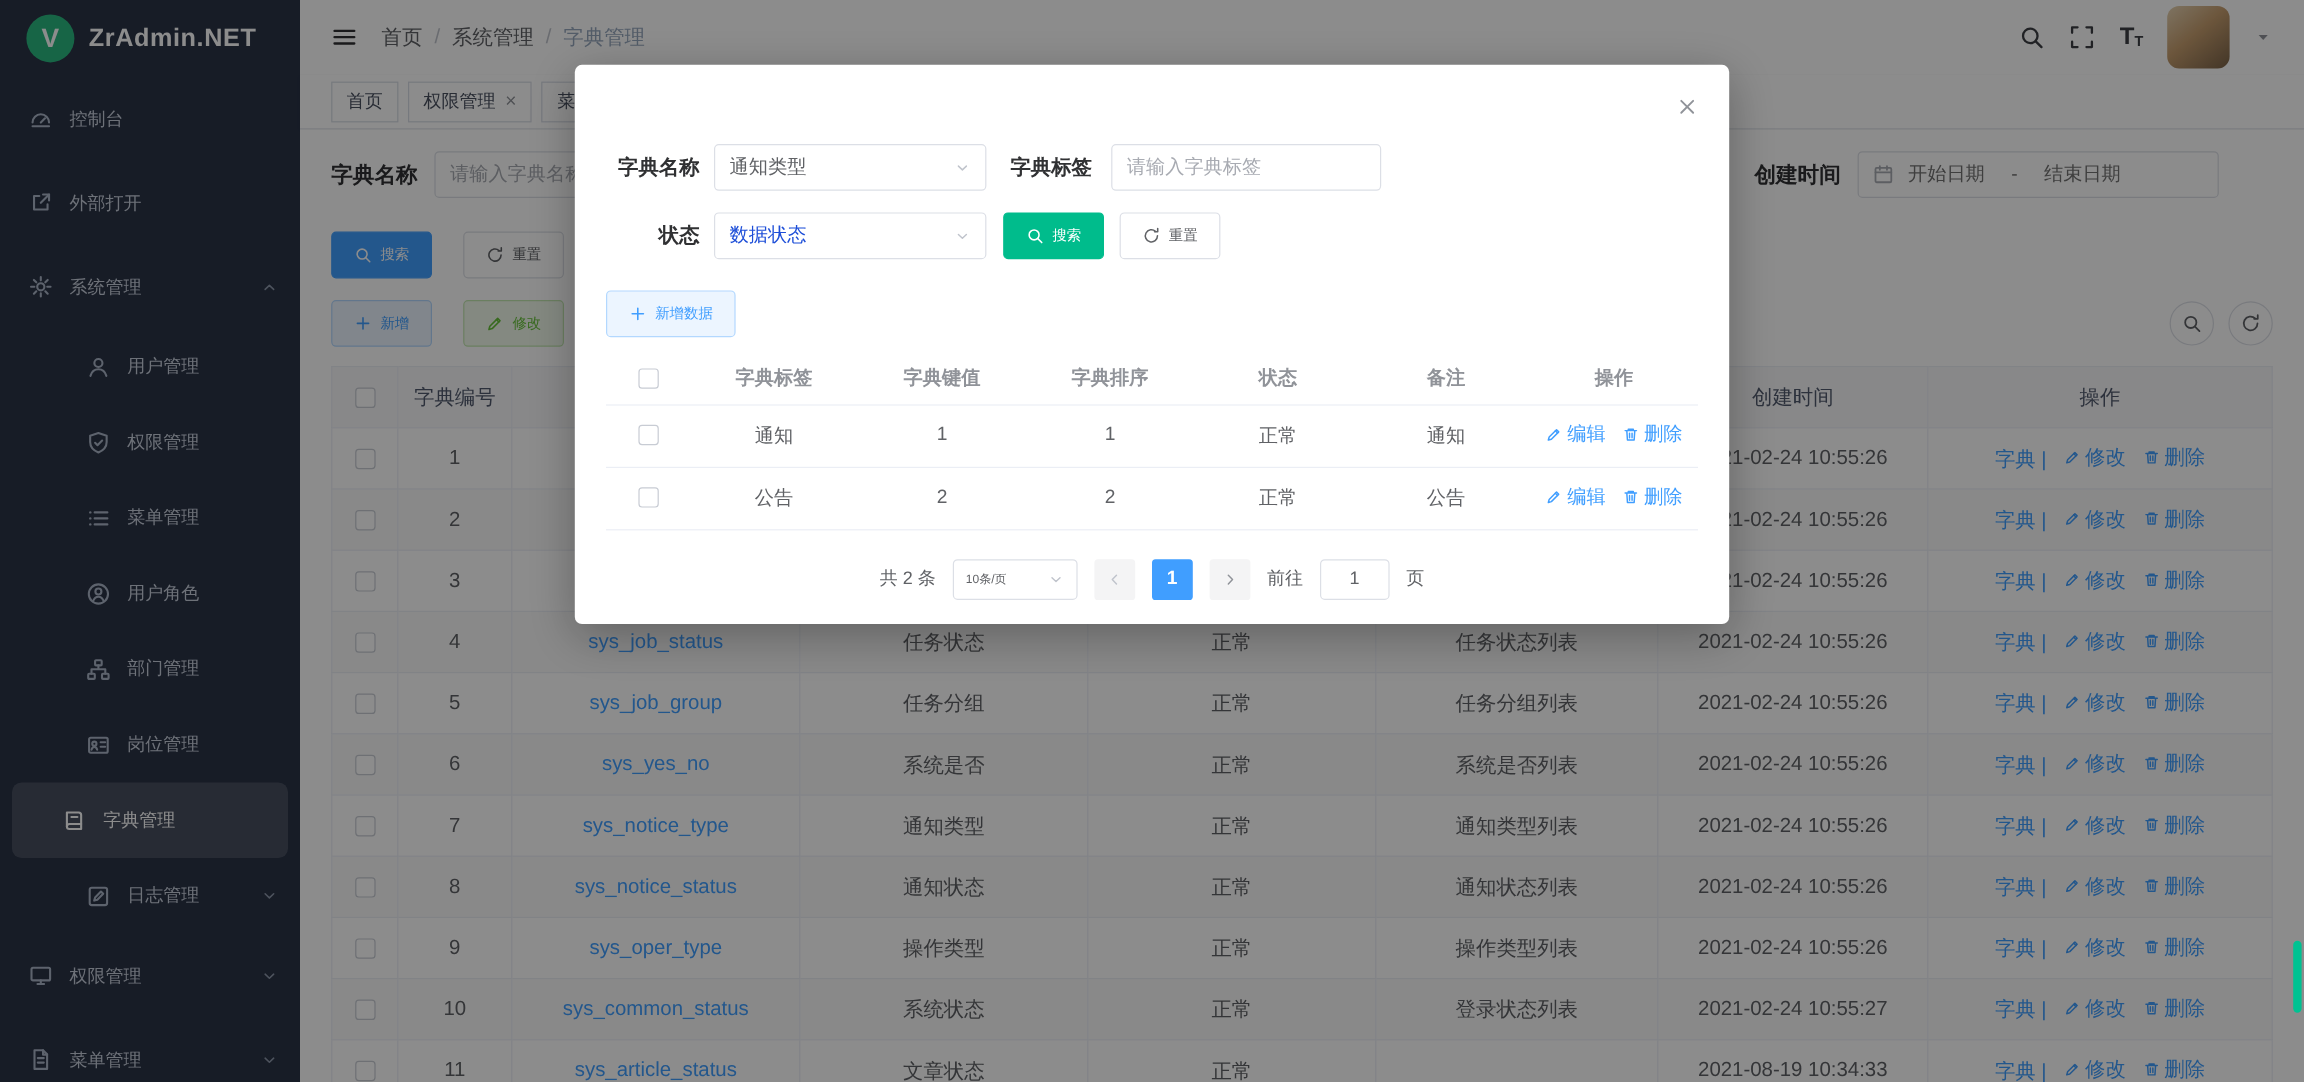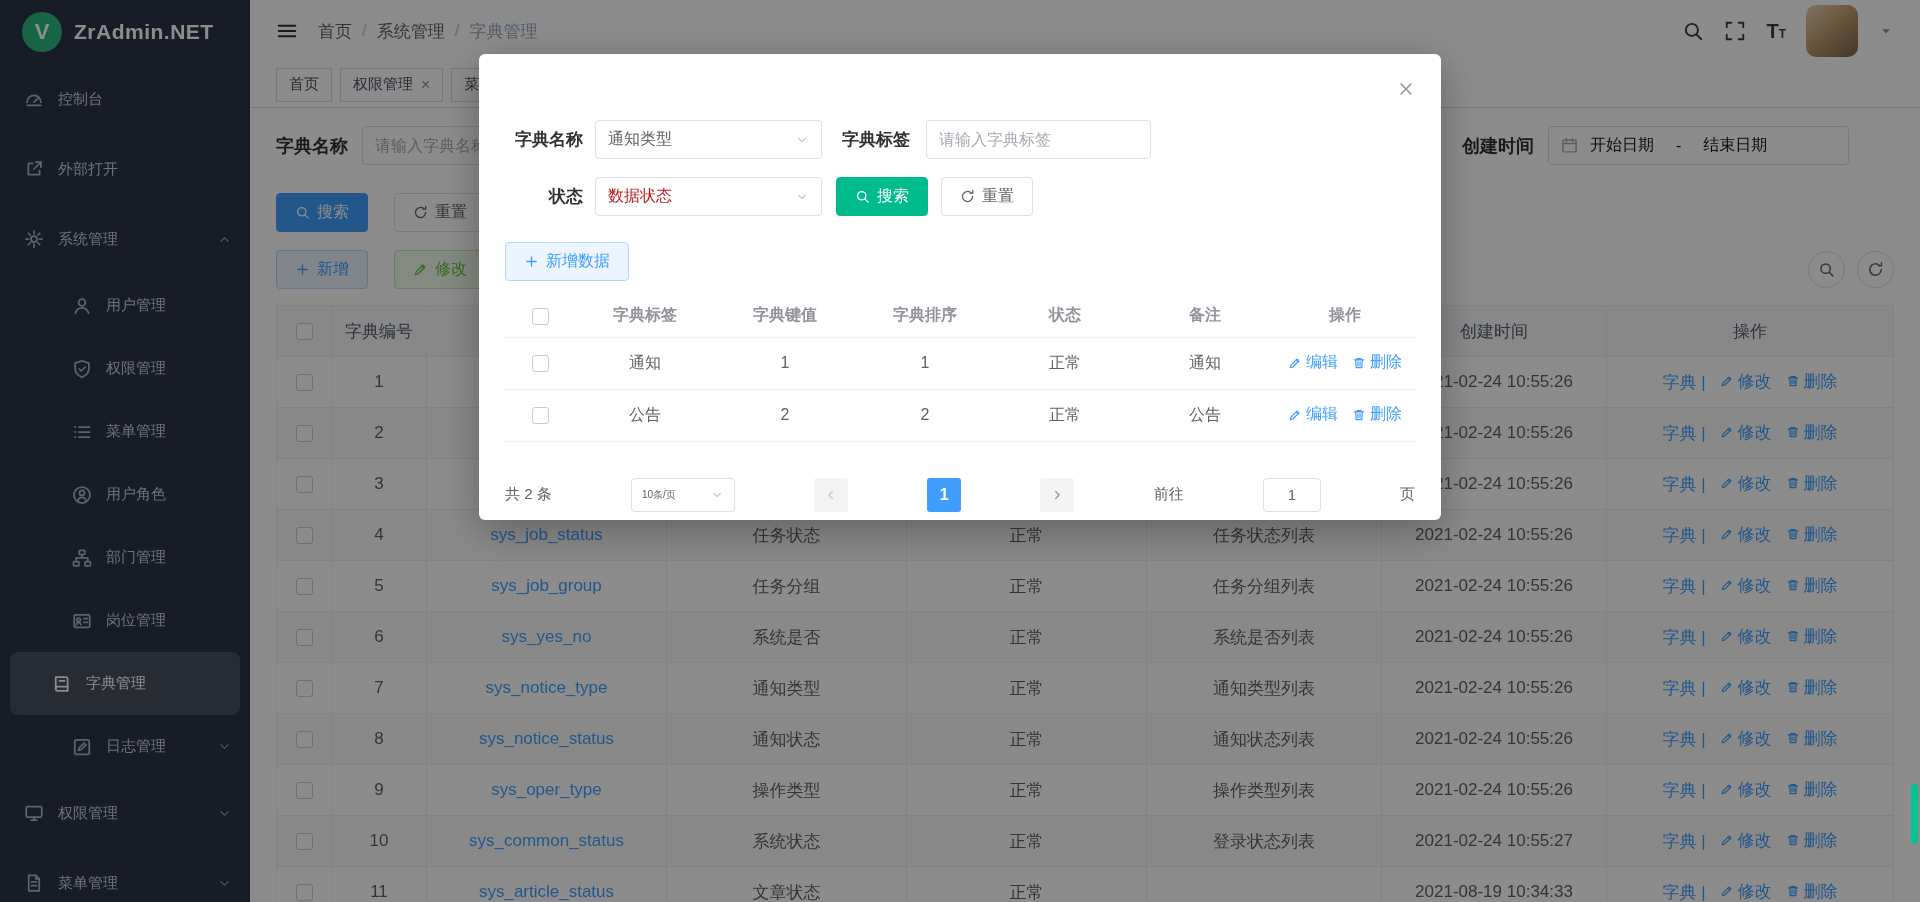"开始日期" .date-range { color: #0f172a -> #737373 }
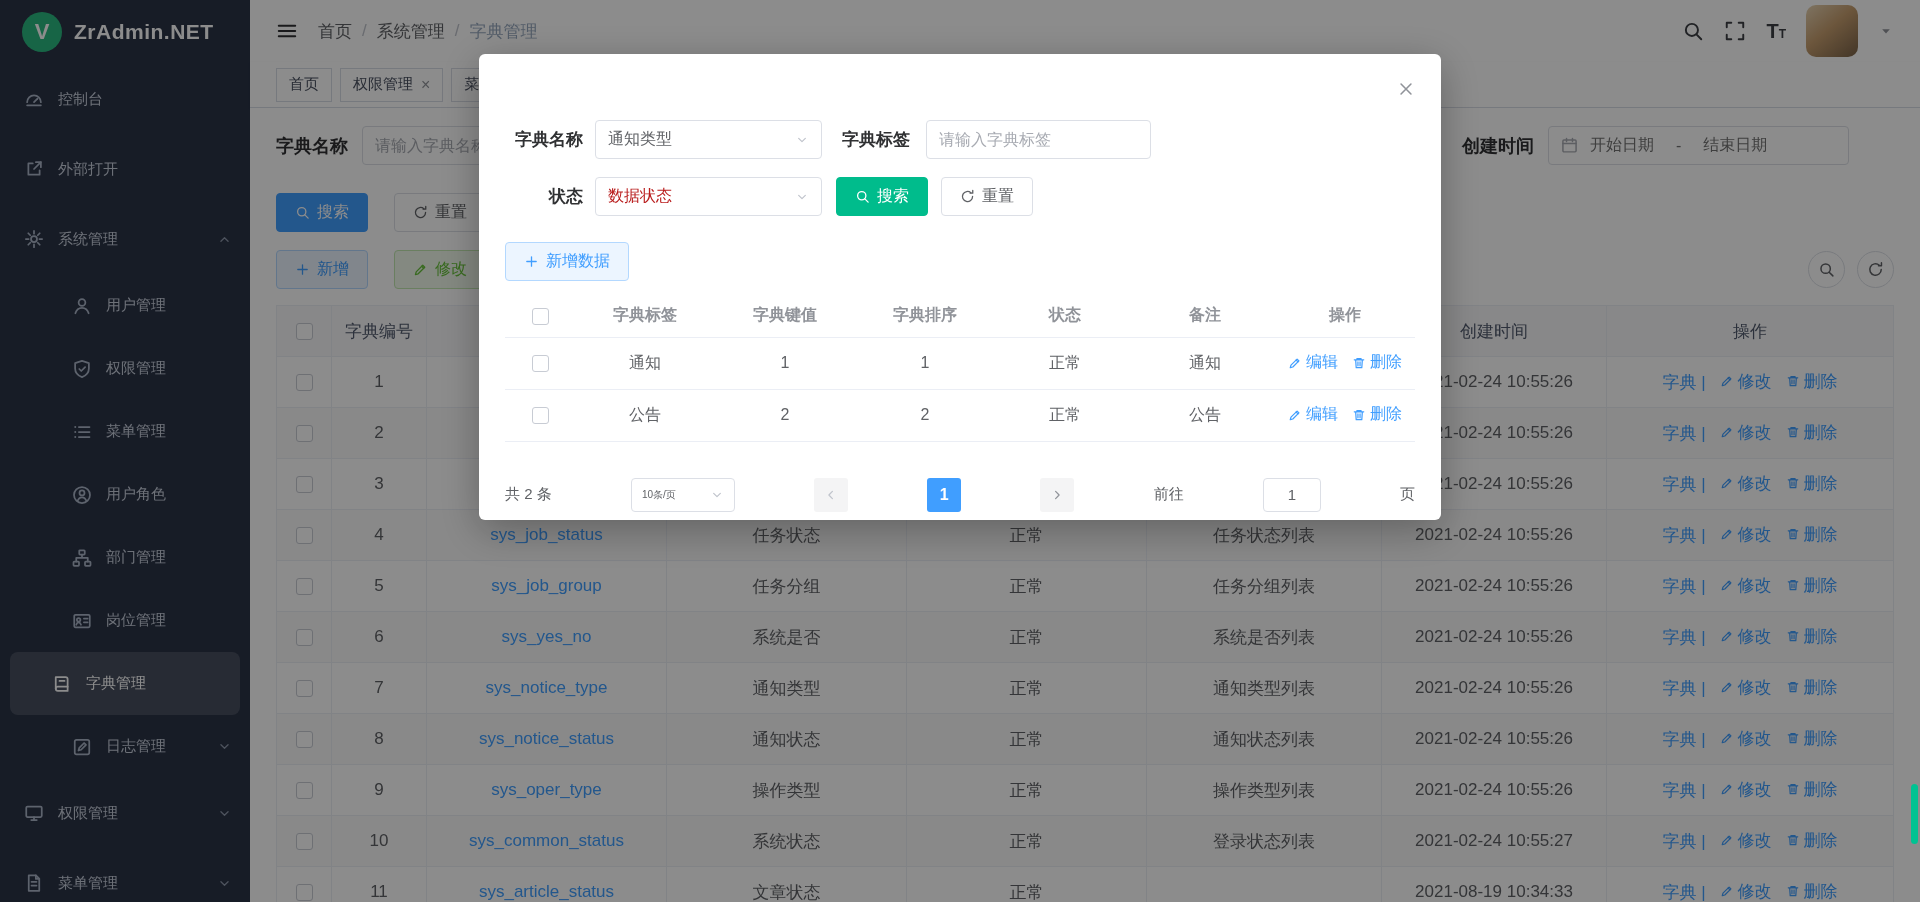"数据状态" .sel-value.placeholder { color: #b91c1c -> #1d4ed8 }
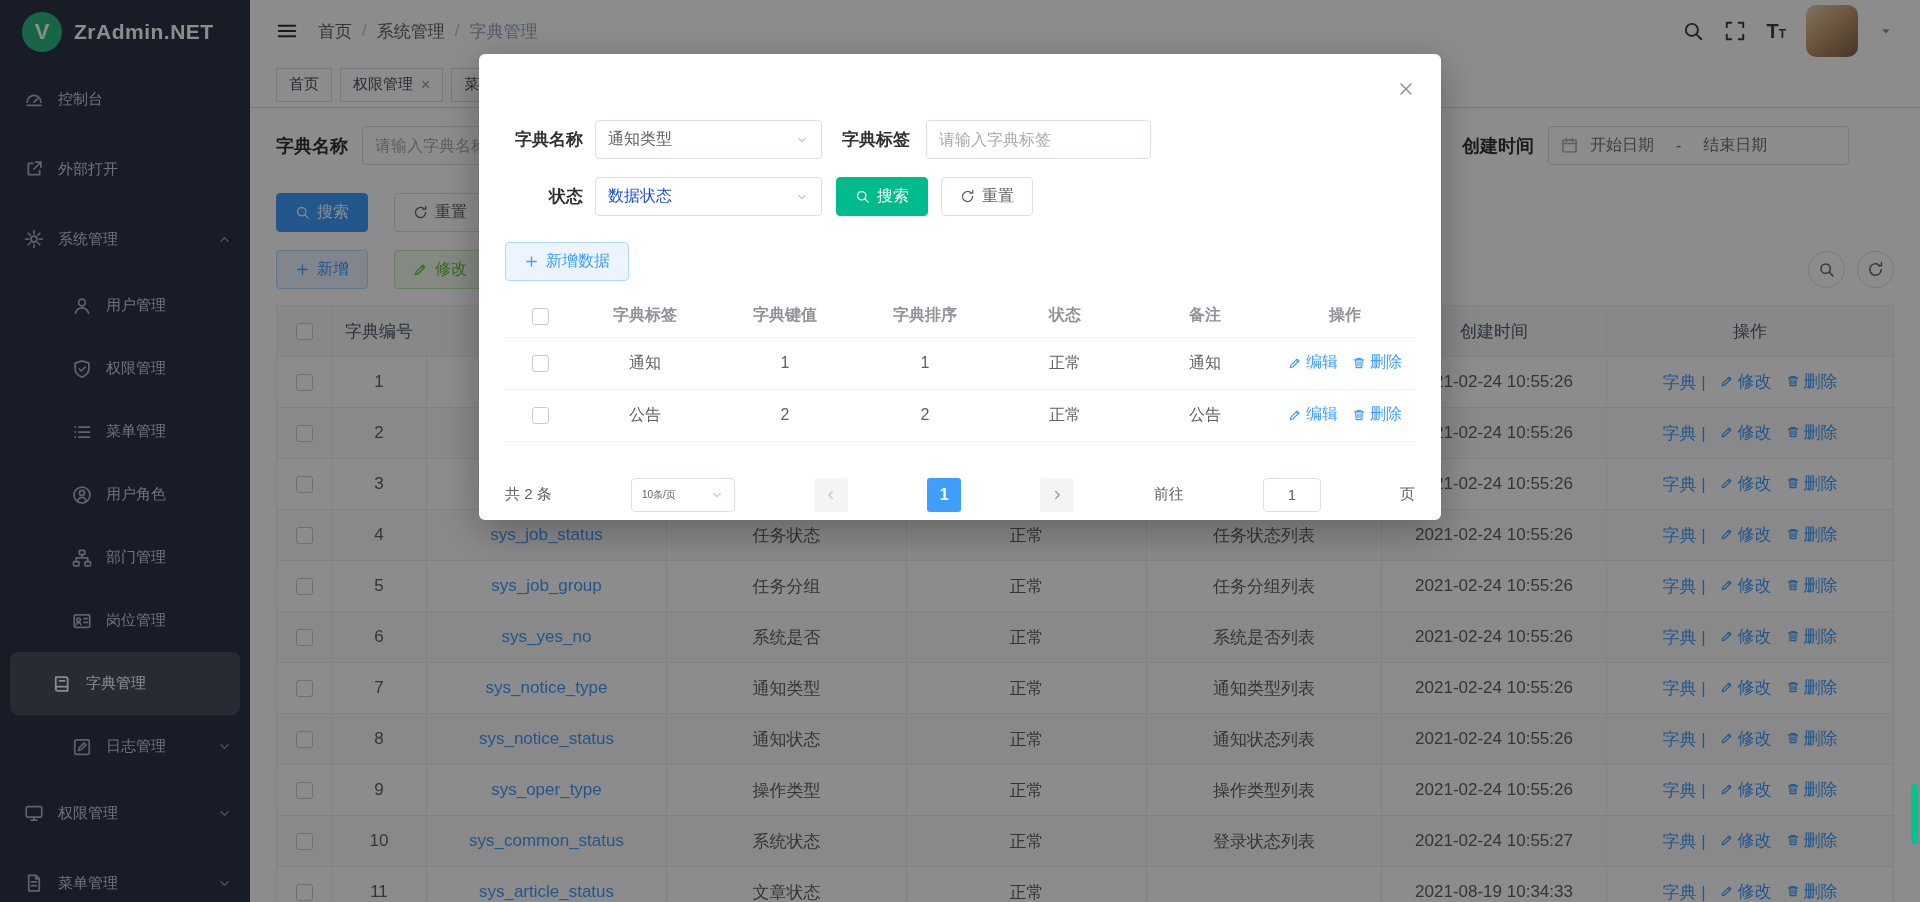"搜索" .btn { font-size: 16px -> 12px }
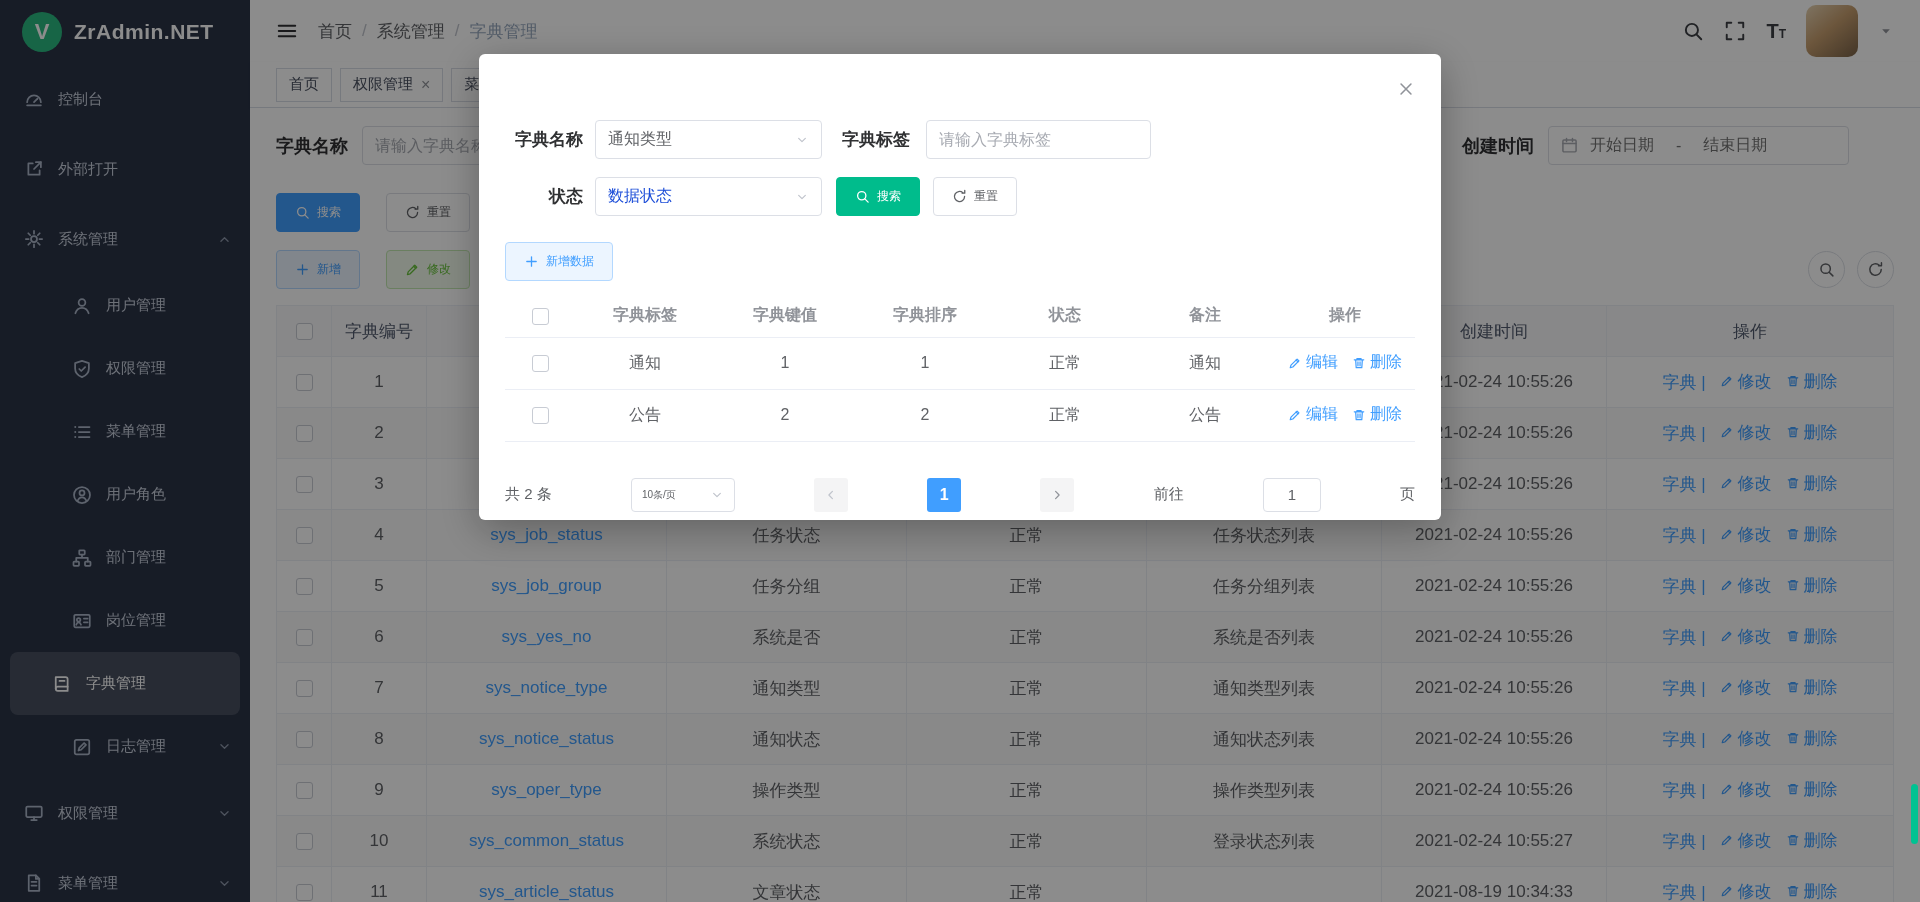"共 2 条" .m-pagination { justify-content: space-between -> center; margin-top: 36px -> 24px }
